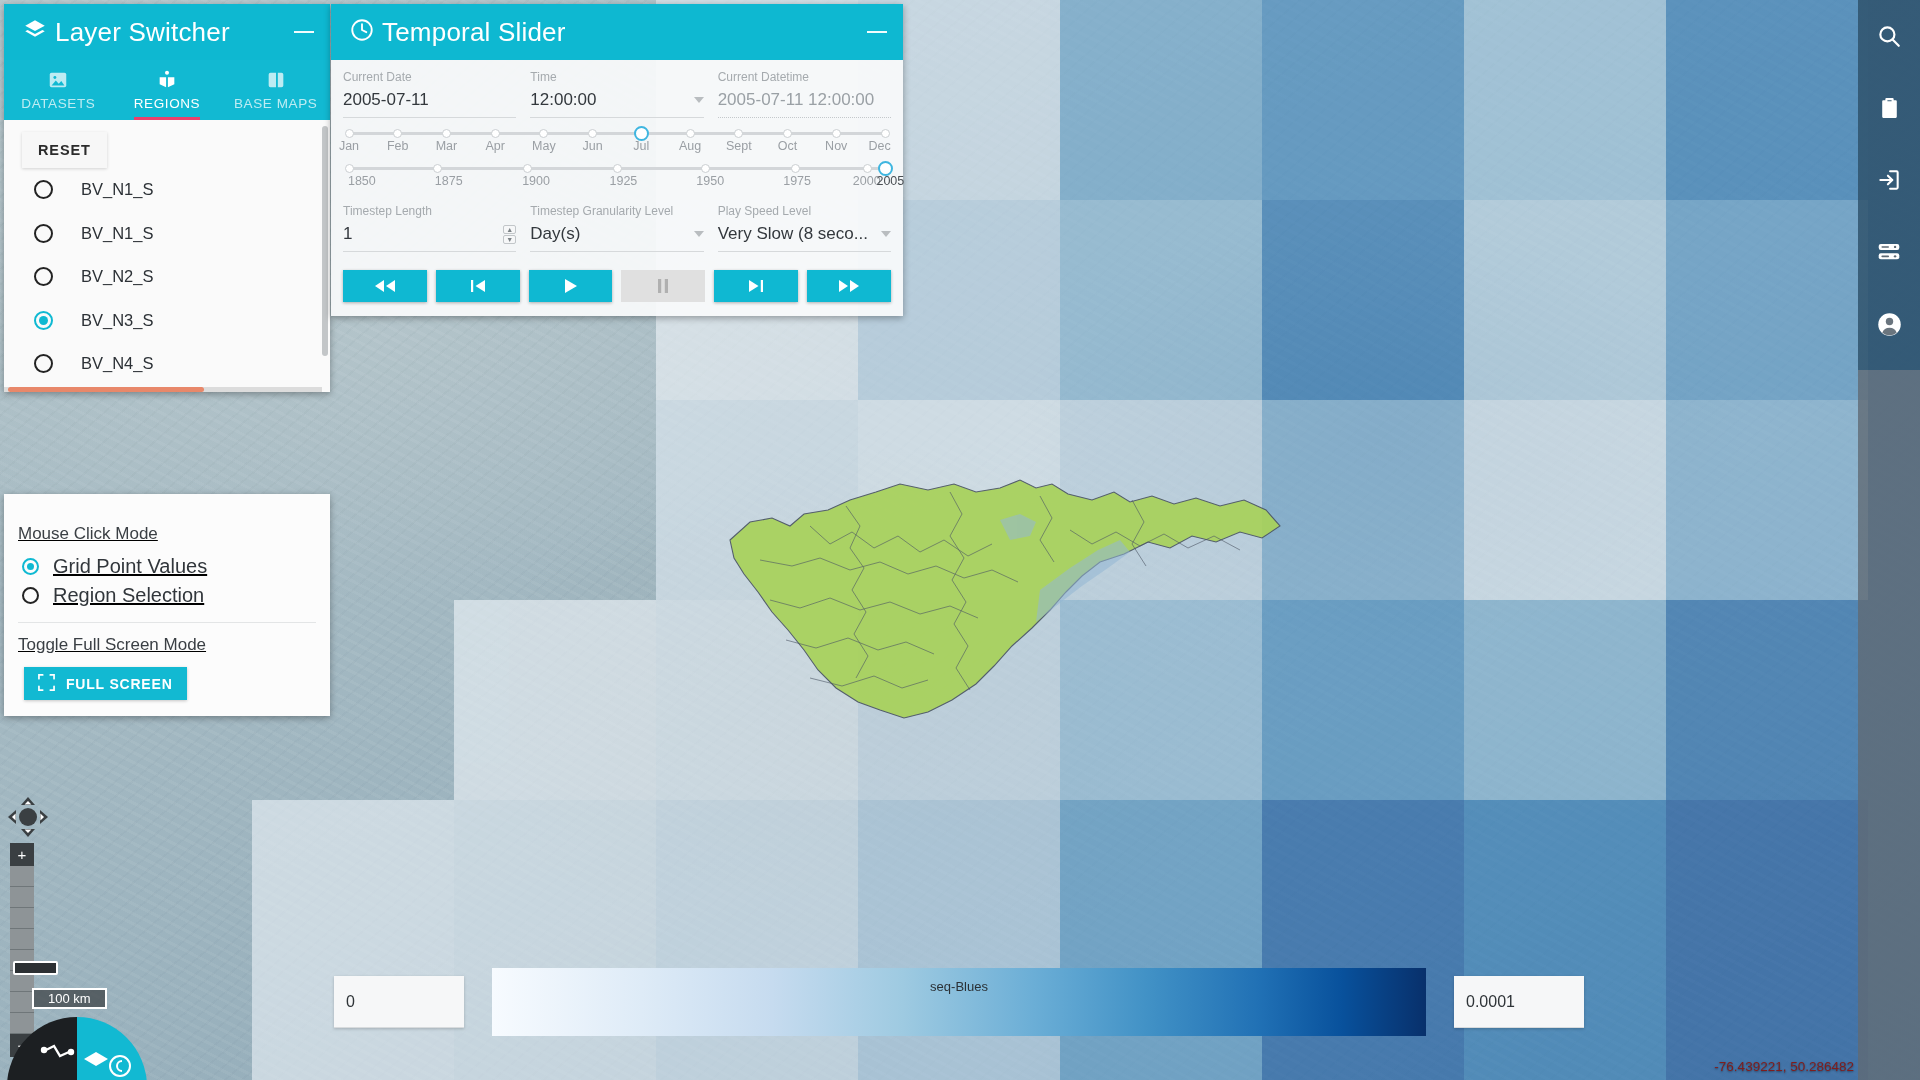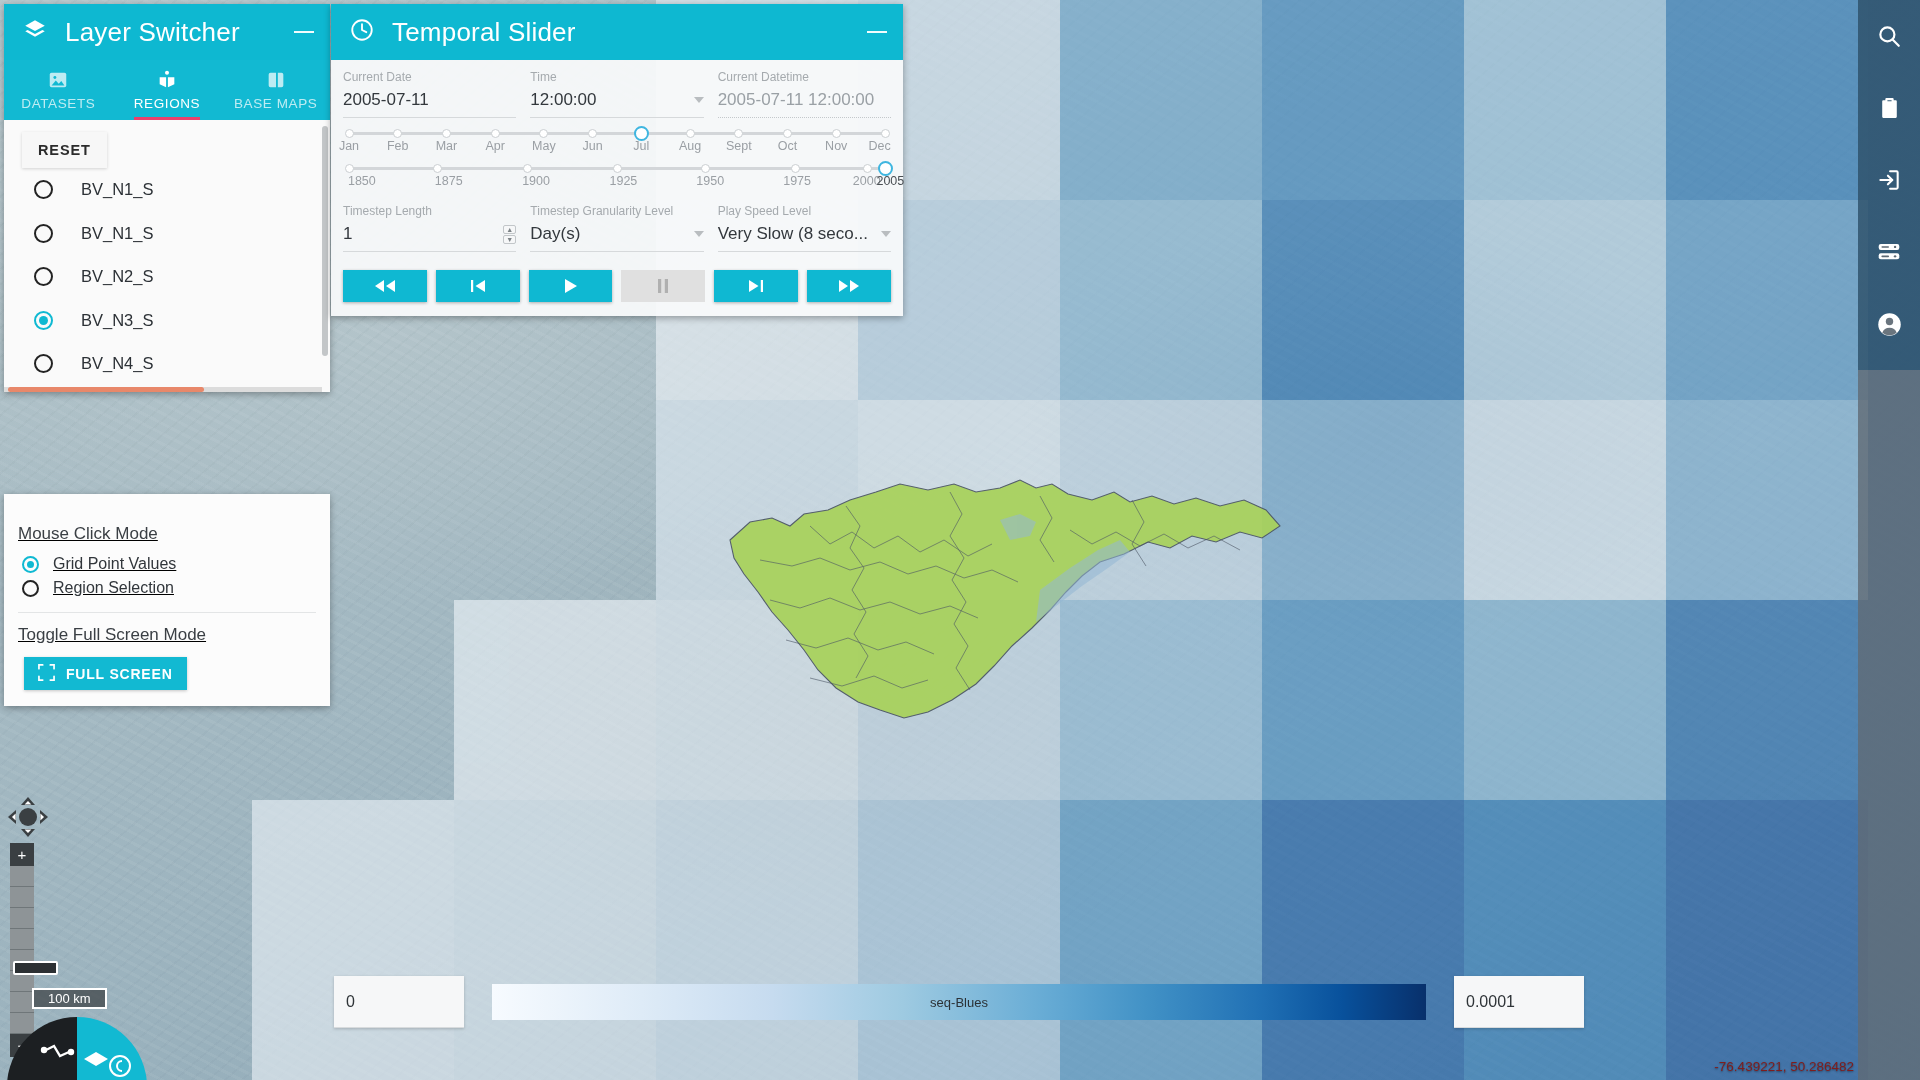"Layer Switcher" .panel-head { gap: 17px -> 7px }
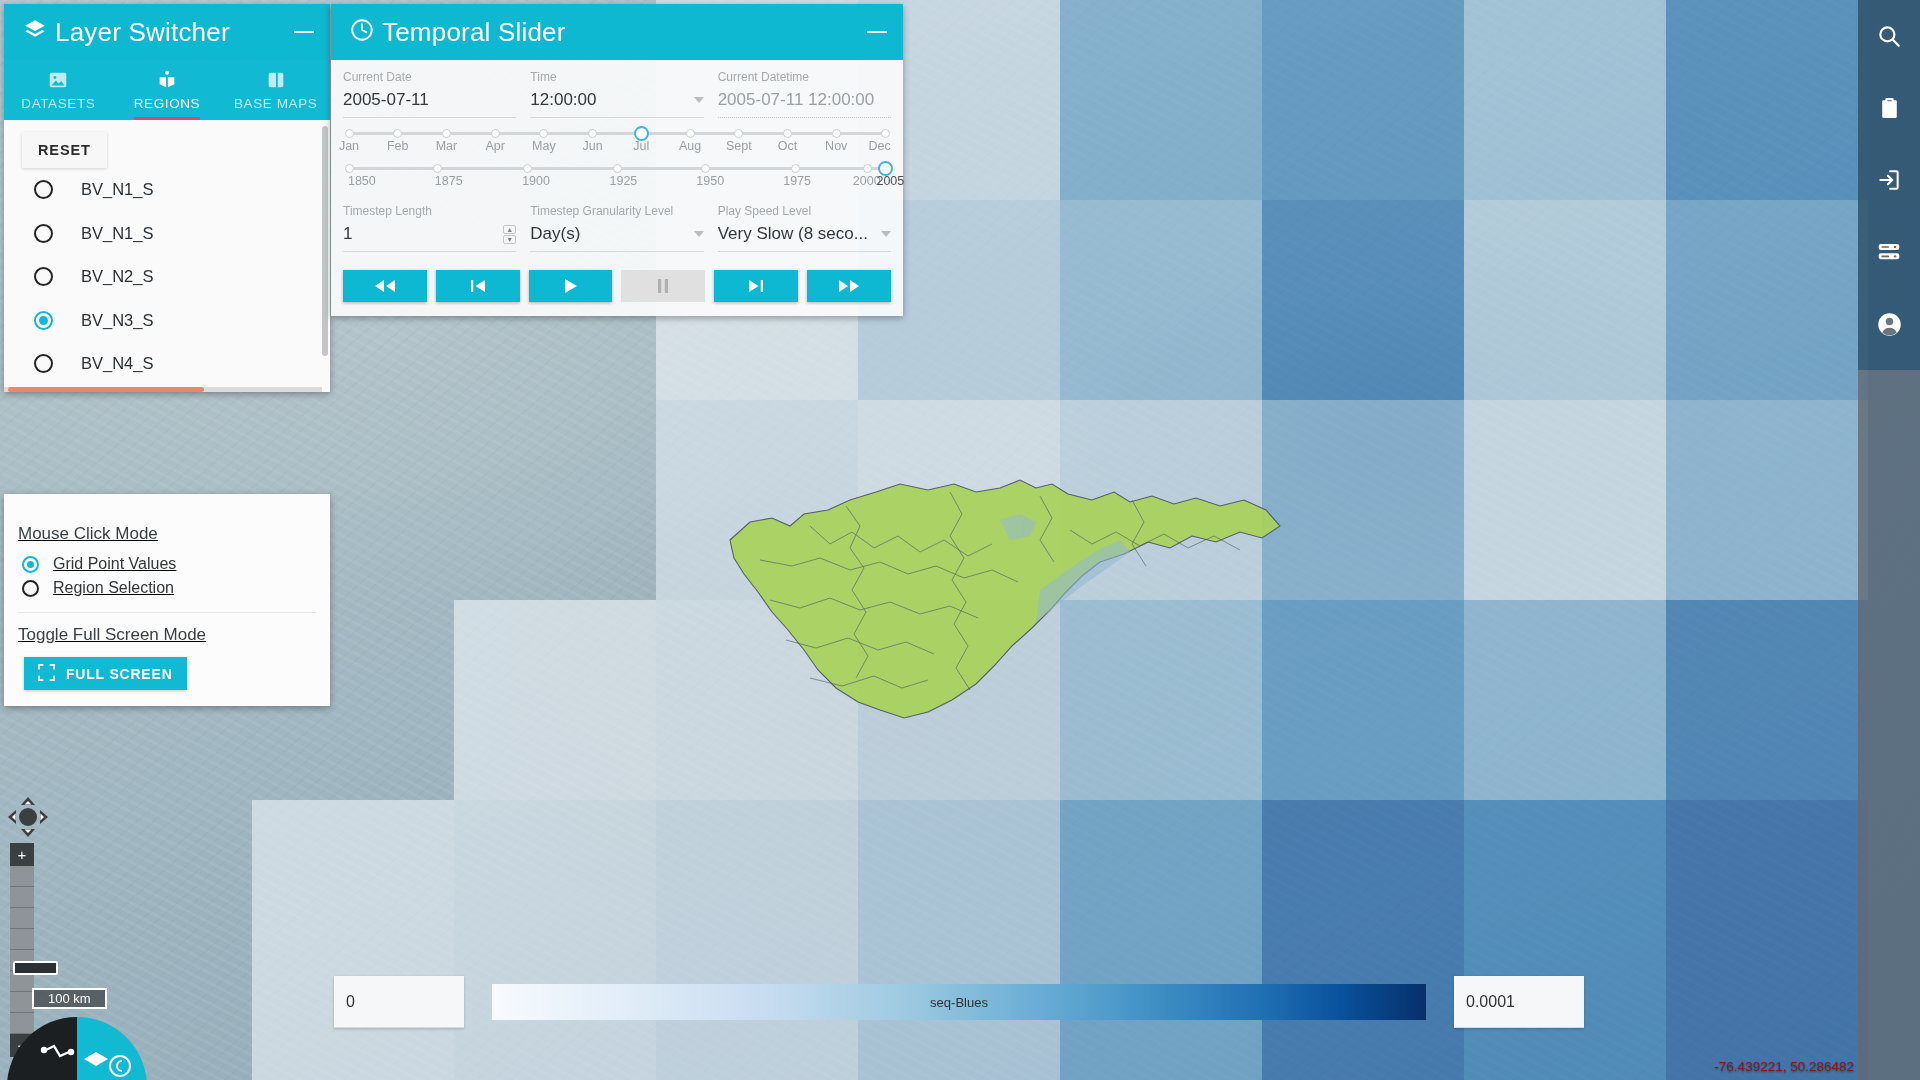"Grid Point Values" .mc-row span { font-size: 16px -> 20px }
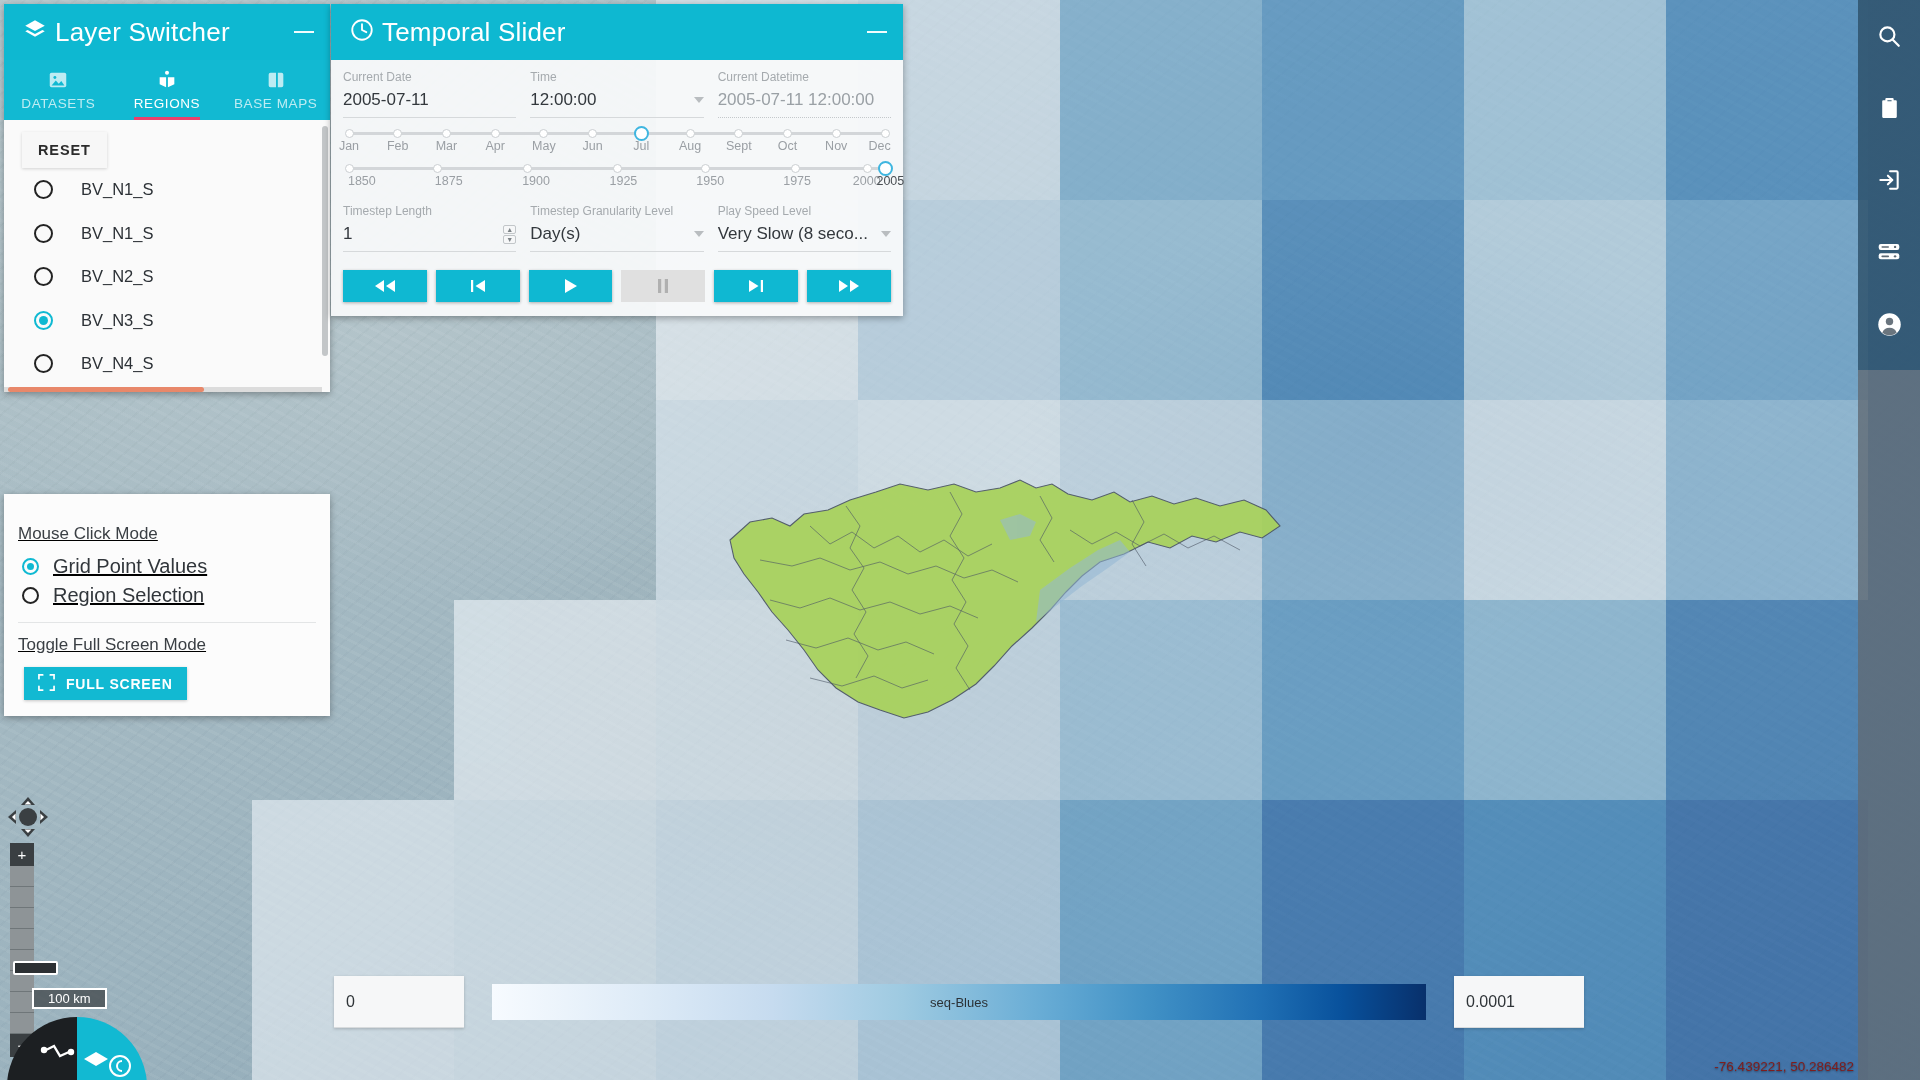"seq-Blues" #colorbar { height: 36px -> 68px }
